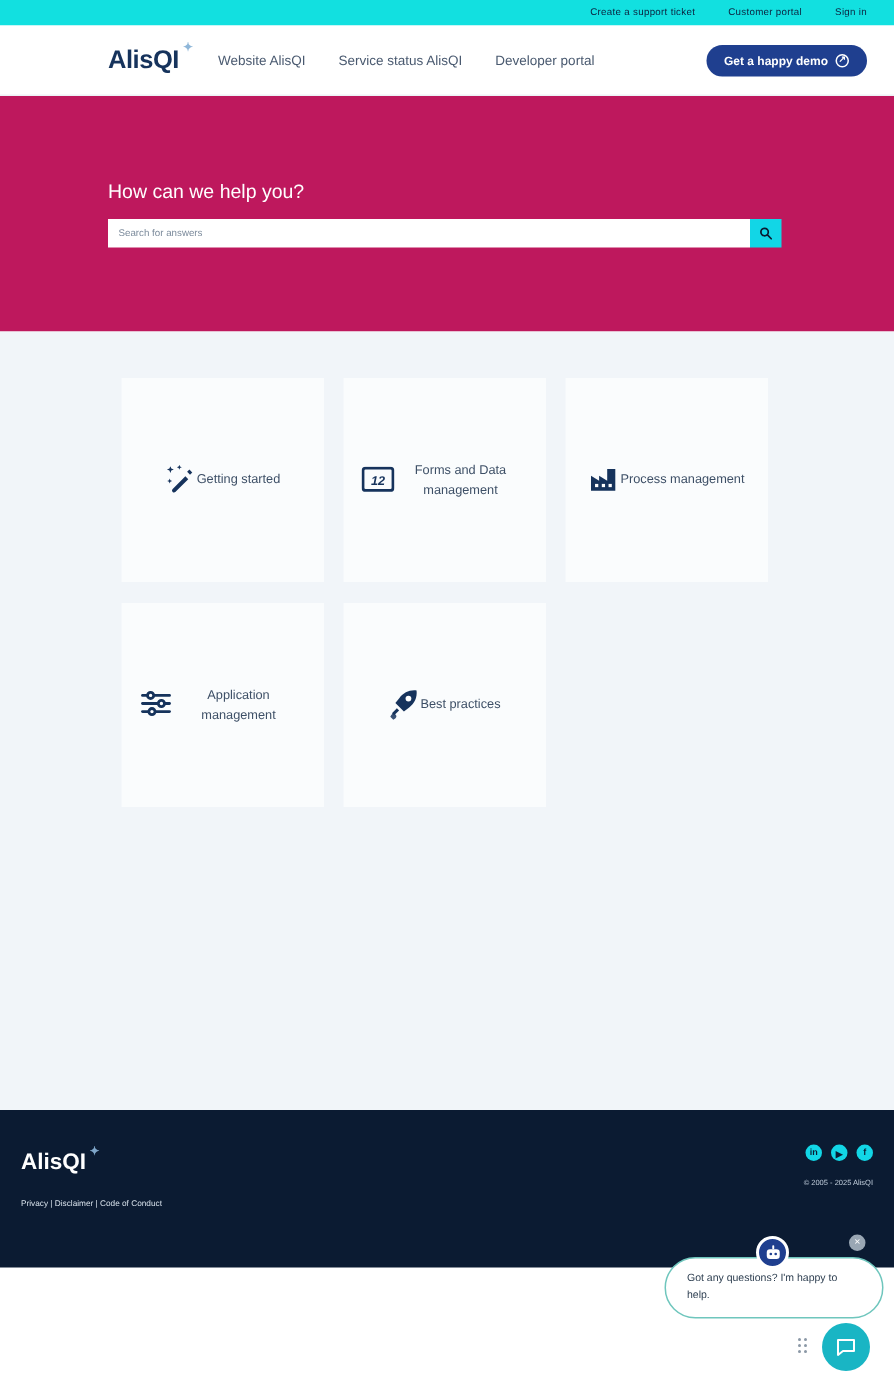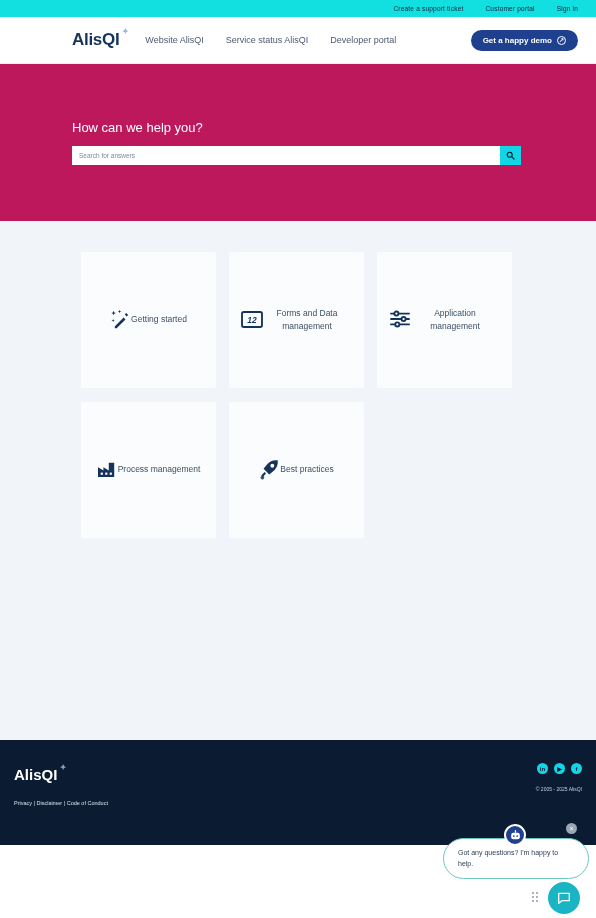"Application management" div.card { order: before "Process management" -> after "Process management" }
